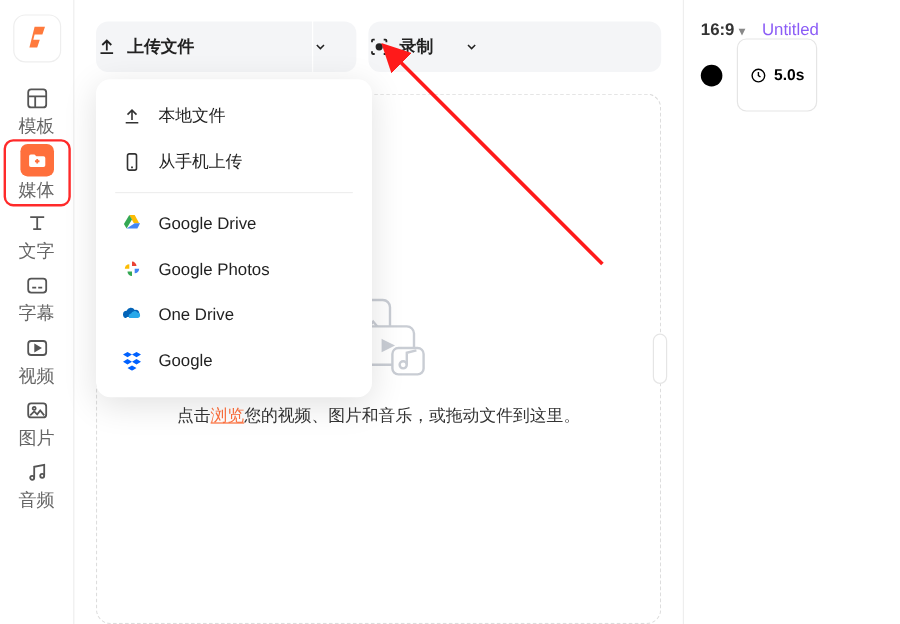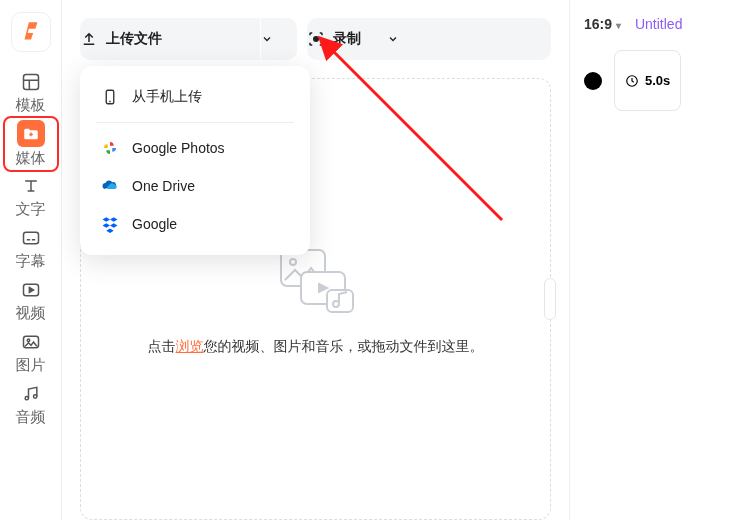"16:9 ▾" .rh { margin-bottom: 18px -> none }
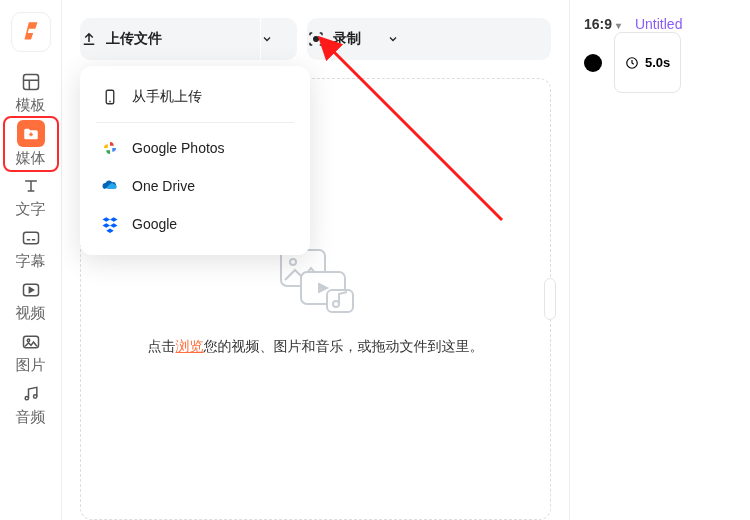"本地文件" div.mi { html: none -> <div> <span> <svg> <path></path> </svg> </span> <span>本地文件</span> </div> }
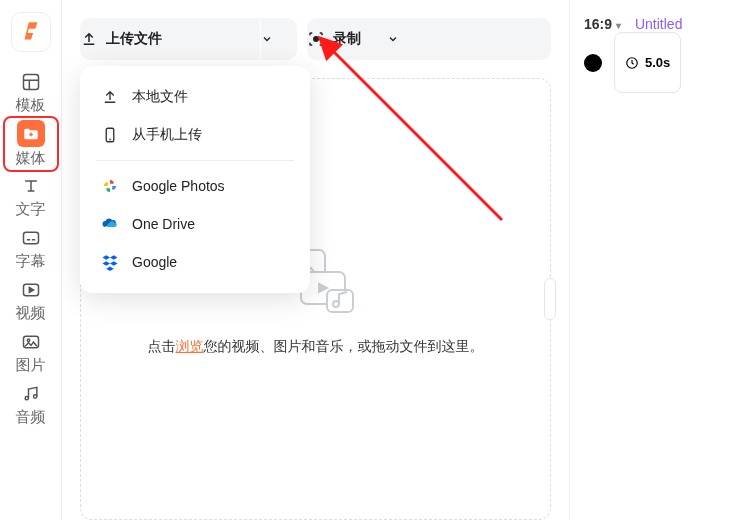"Google Drive" div.mi { html: none -> <div> <span> <svg> <path></path> <path></path> <path></path> <path></path> </svg> </span> <span>Google Drive</span> </div> }
